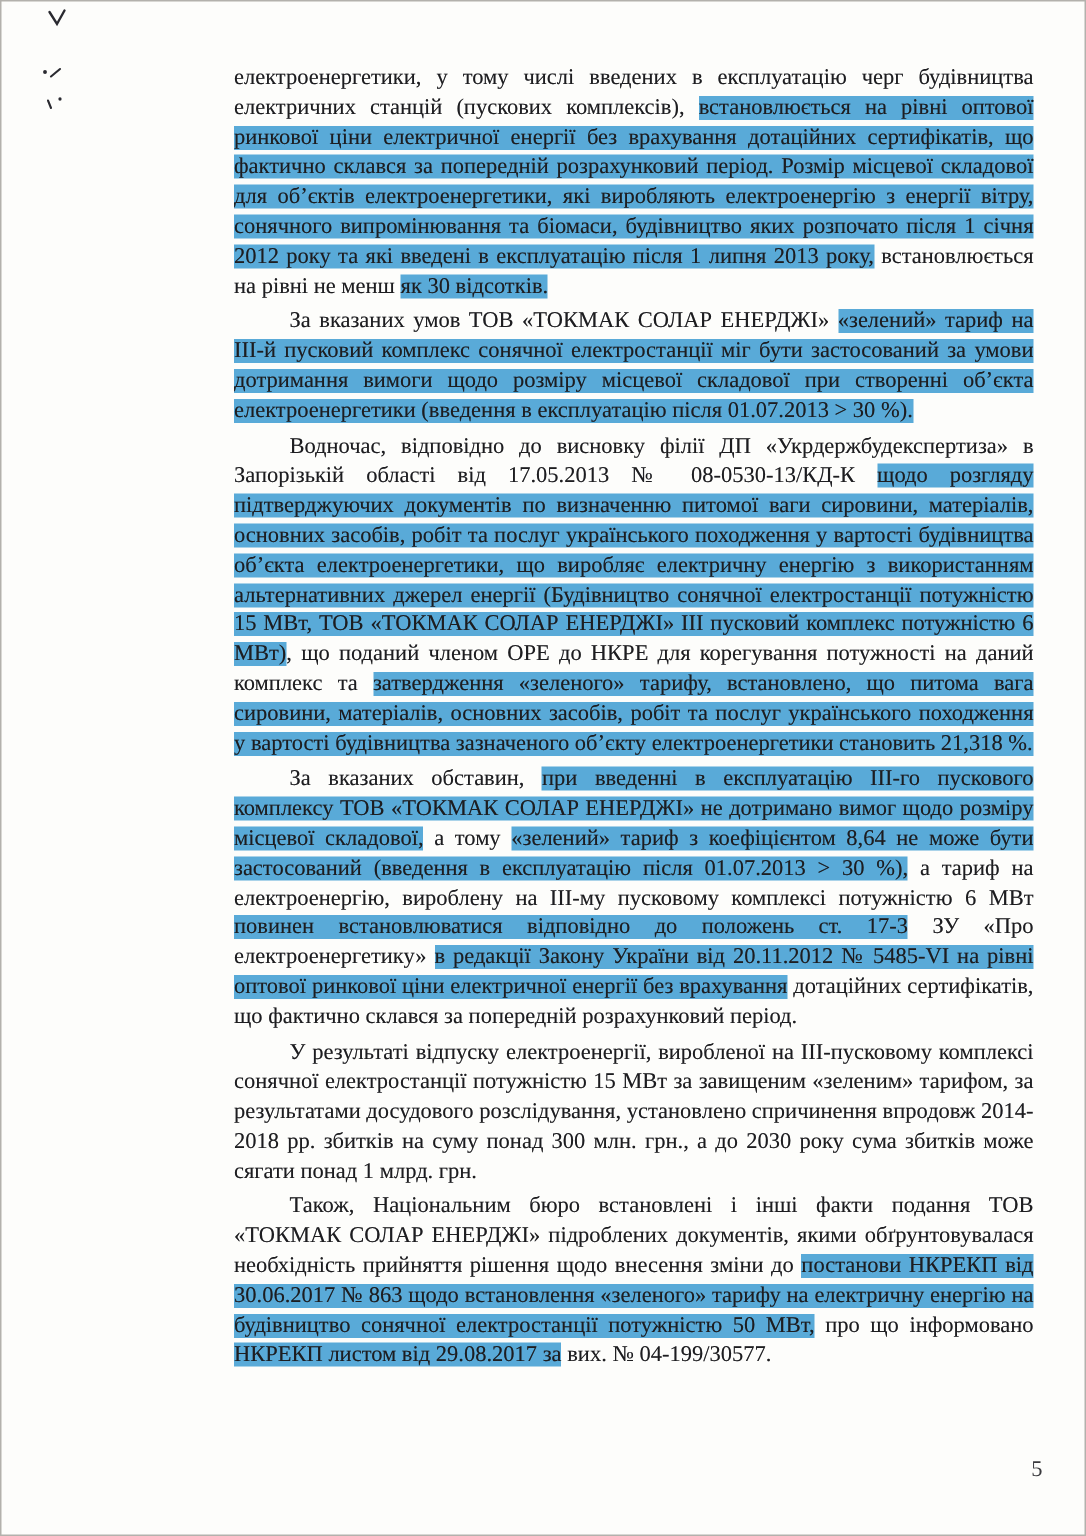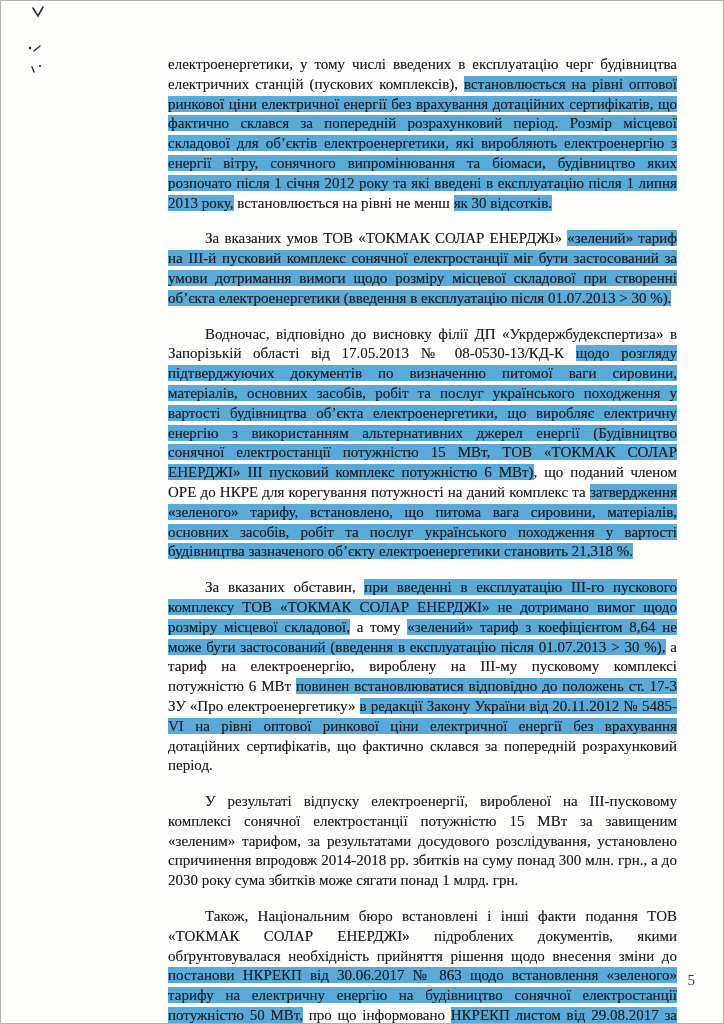"електроенергетики, у тому числі введених" .para { margin: 16px -> 4px }
